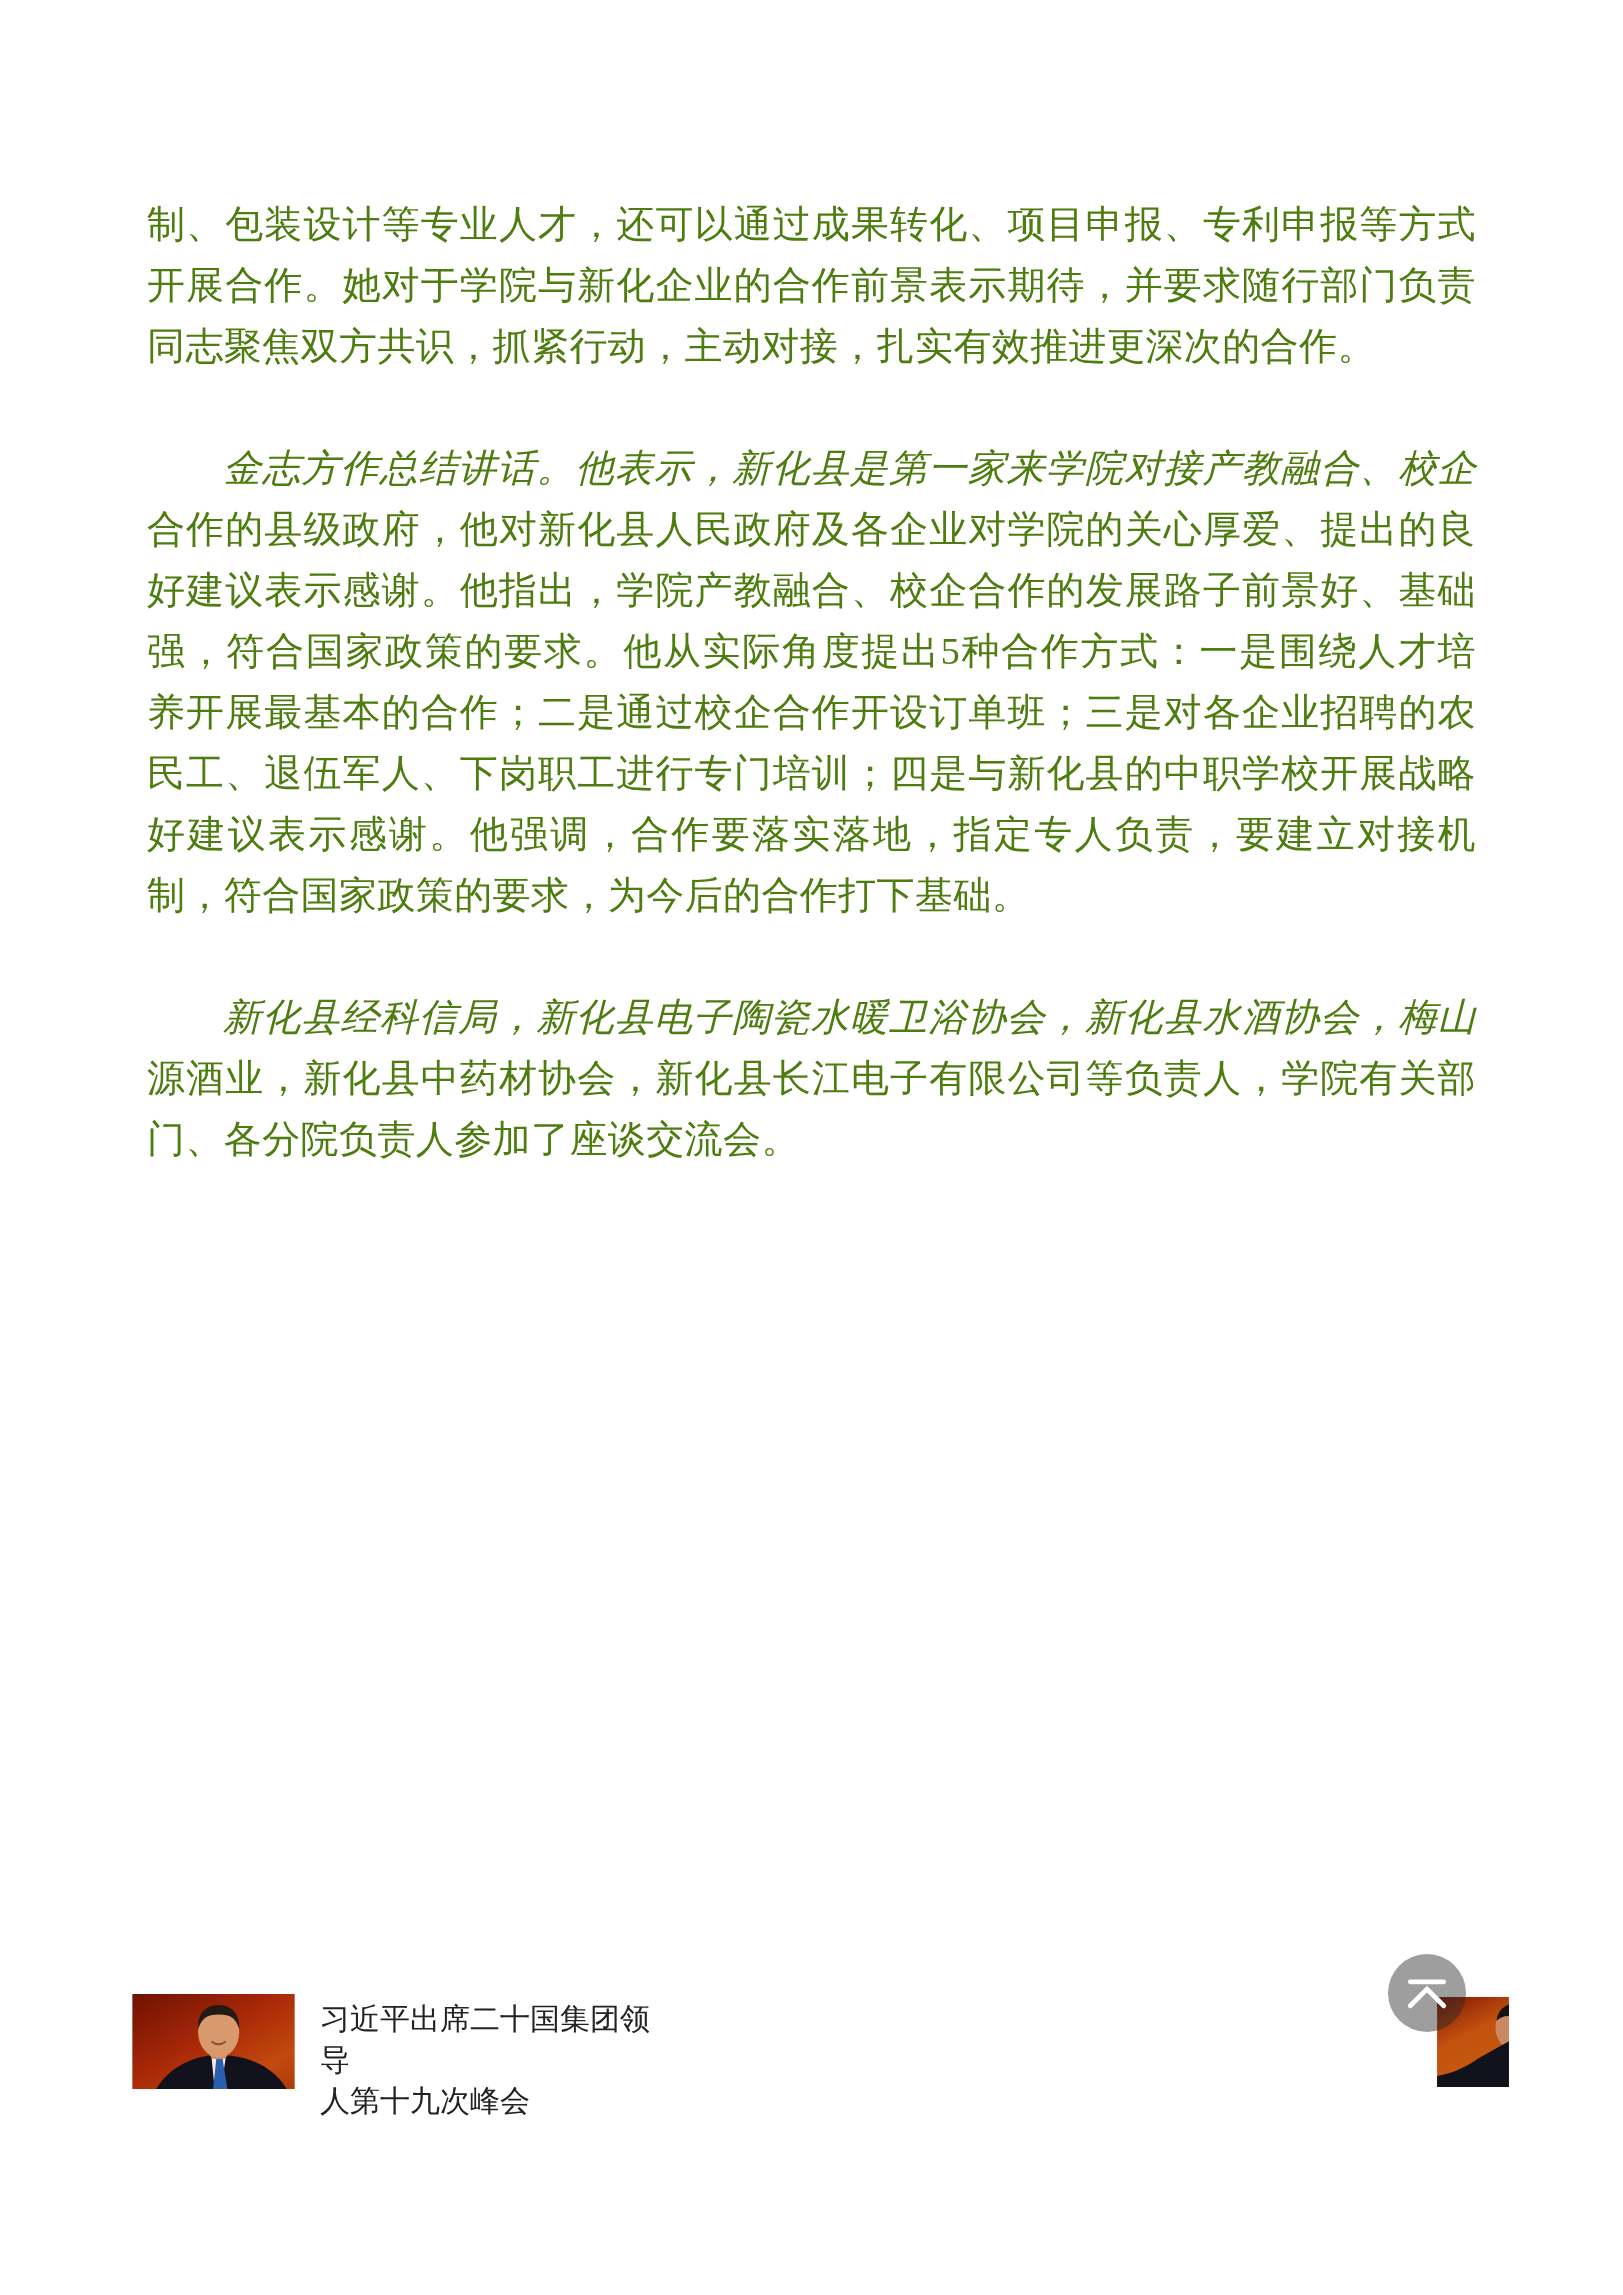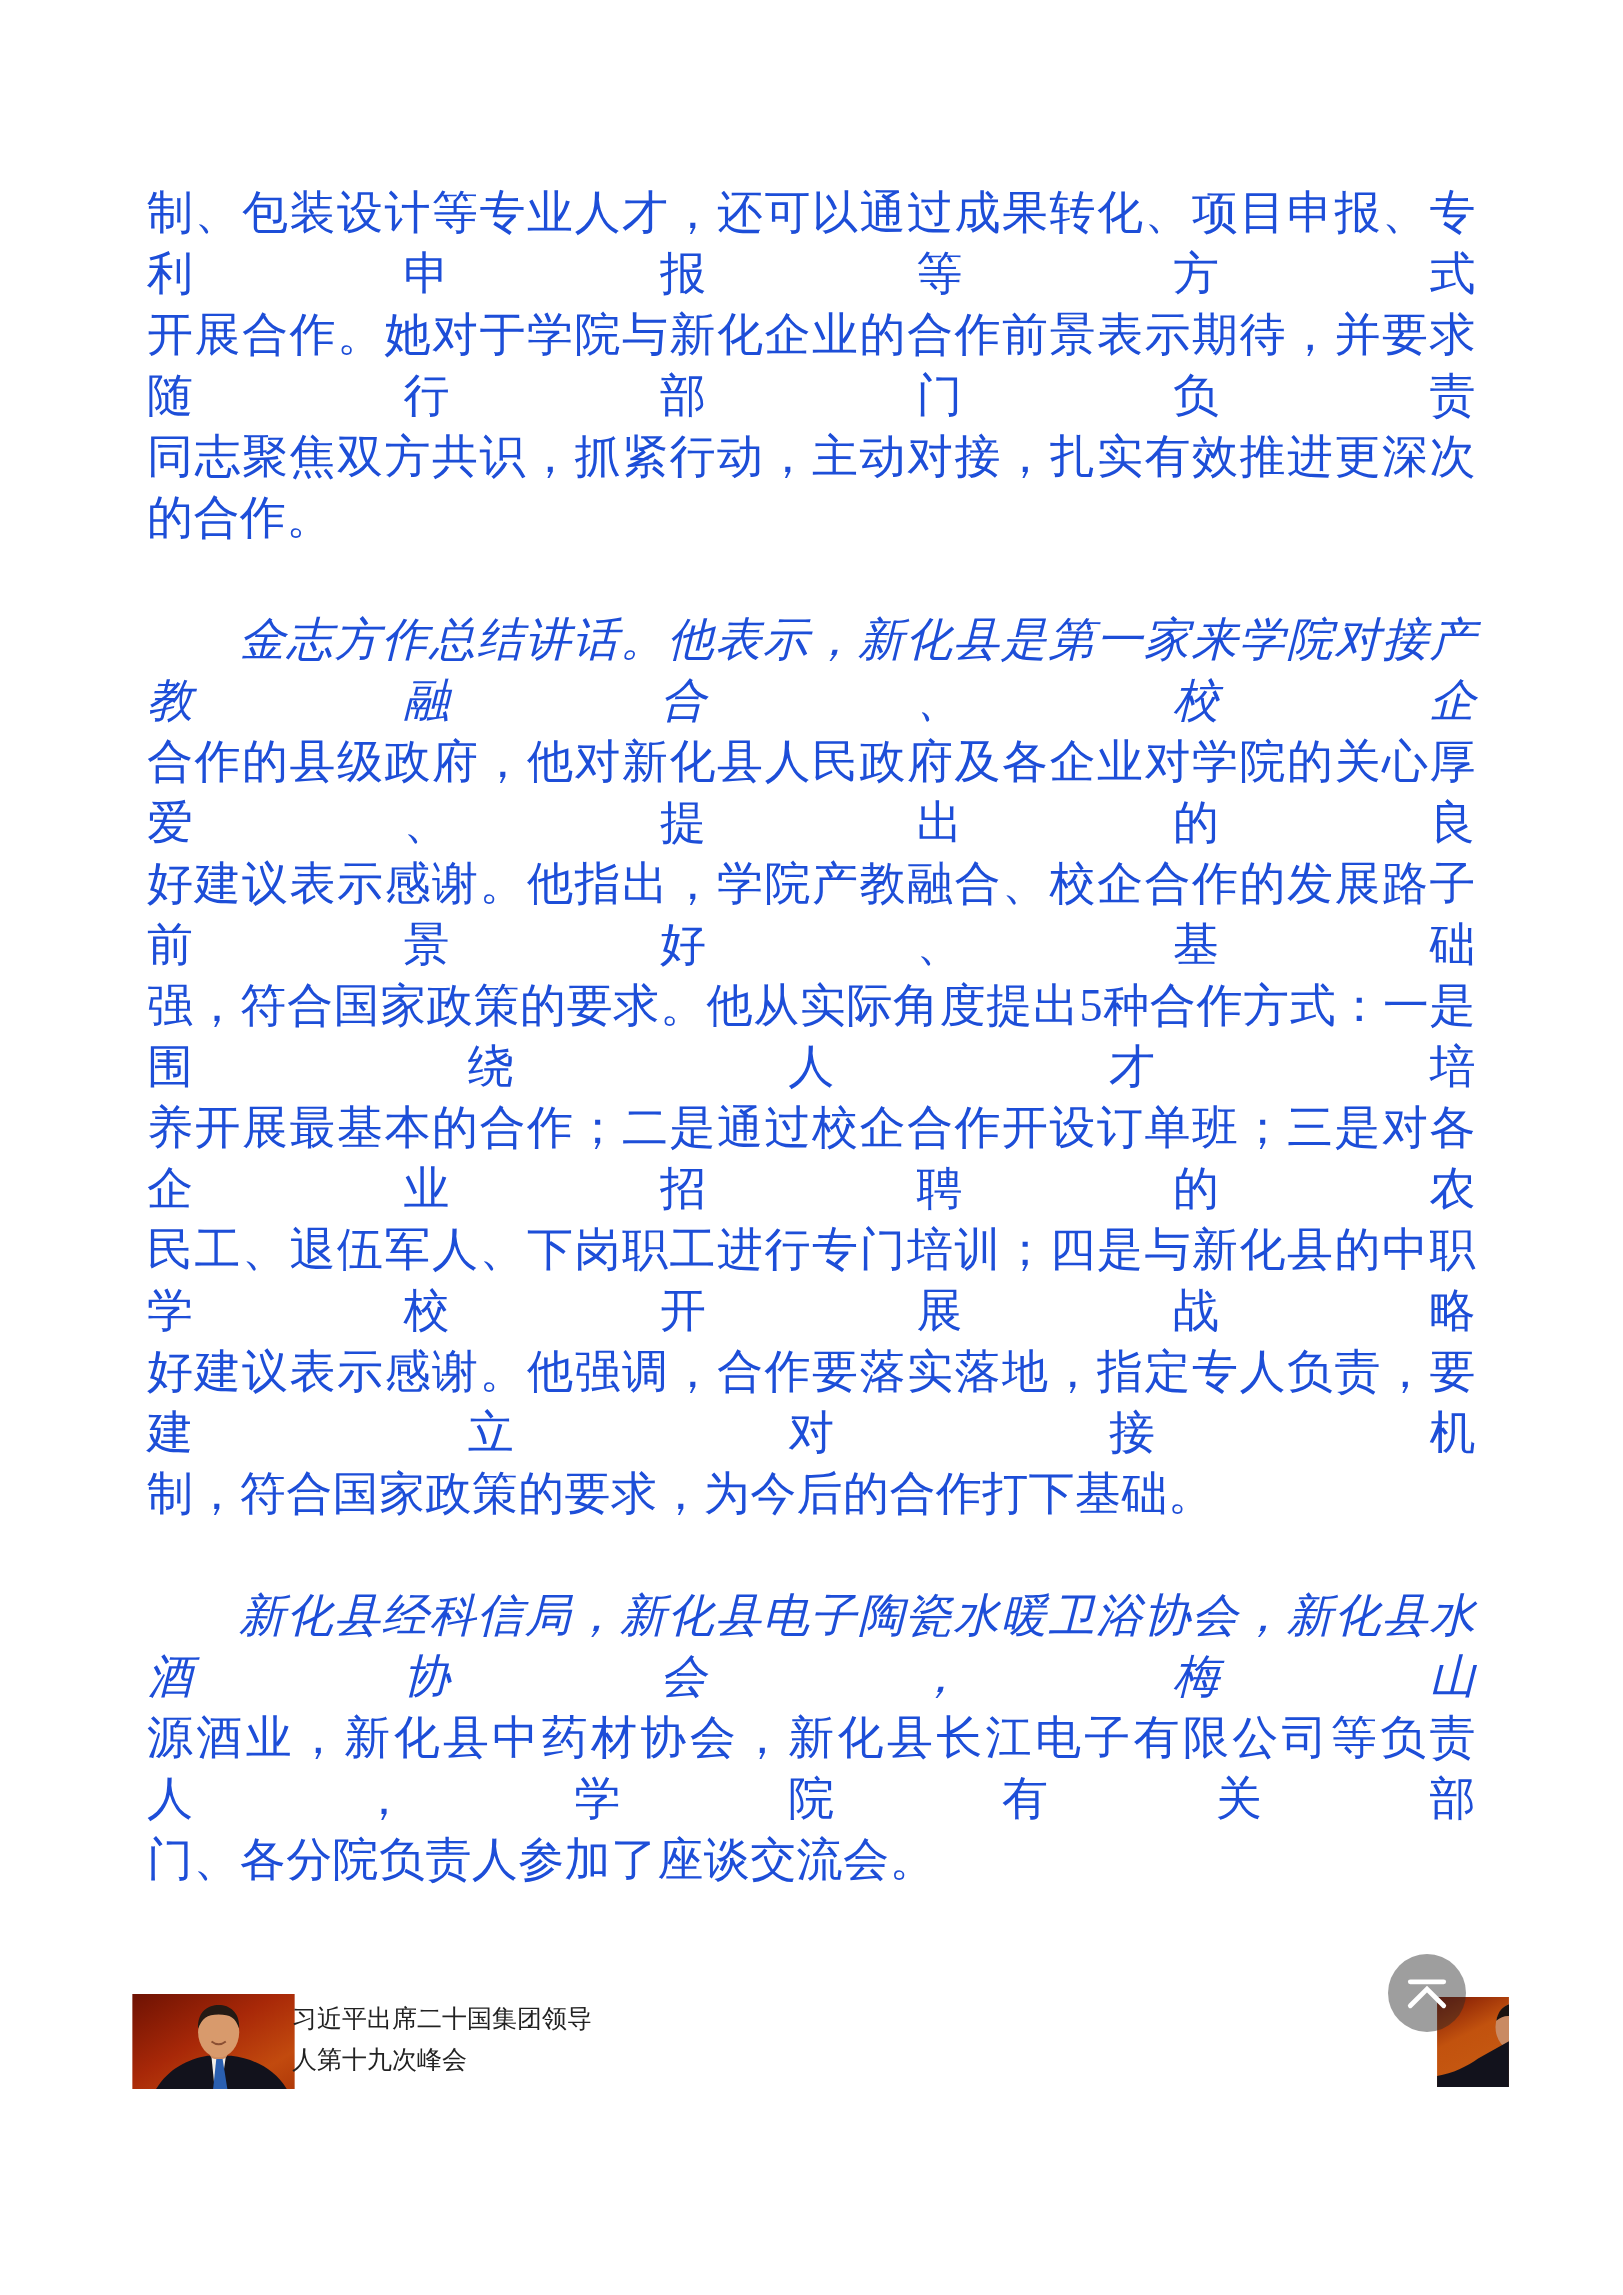"制、包装设计等专业人才，还可以通过成果转化、项目申报、专利申报等方式" .article { color: #1d4ed8 -> #4d7c0f; font-size: 46px -> 38px; top: 121px -> 133px }
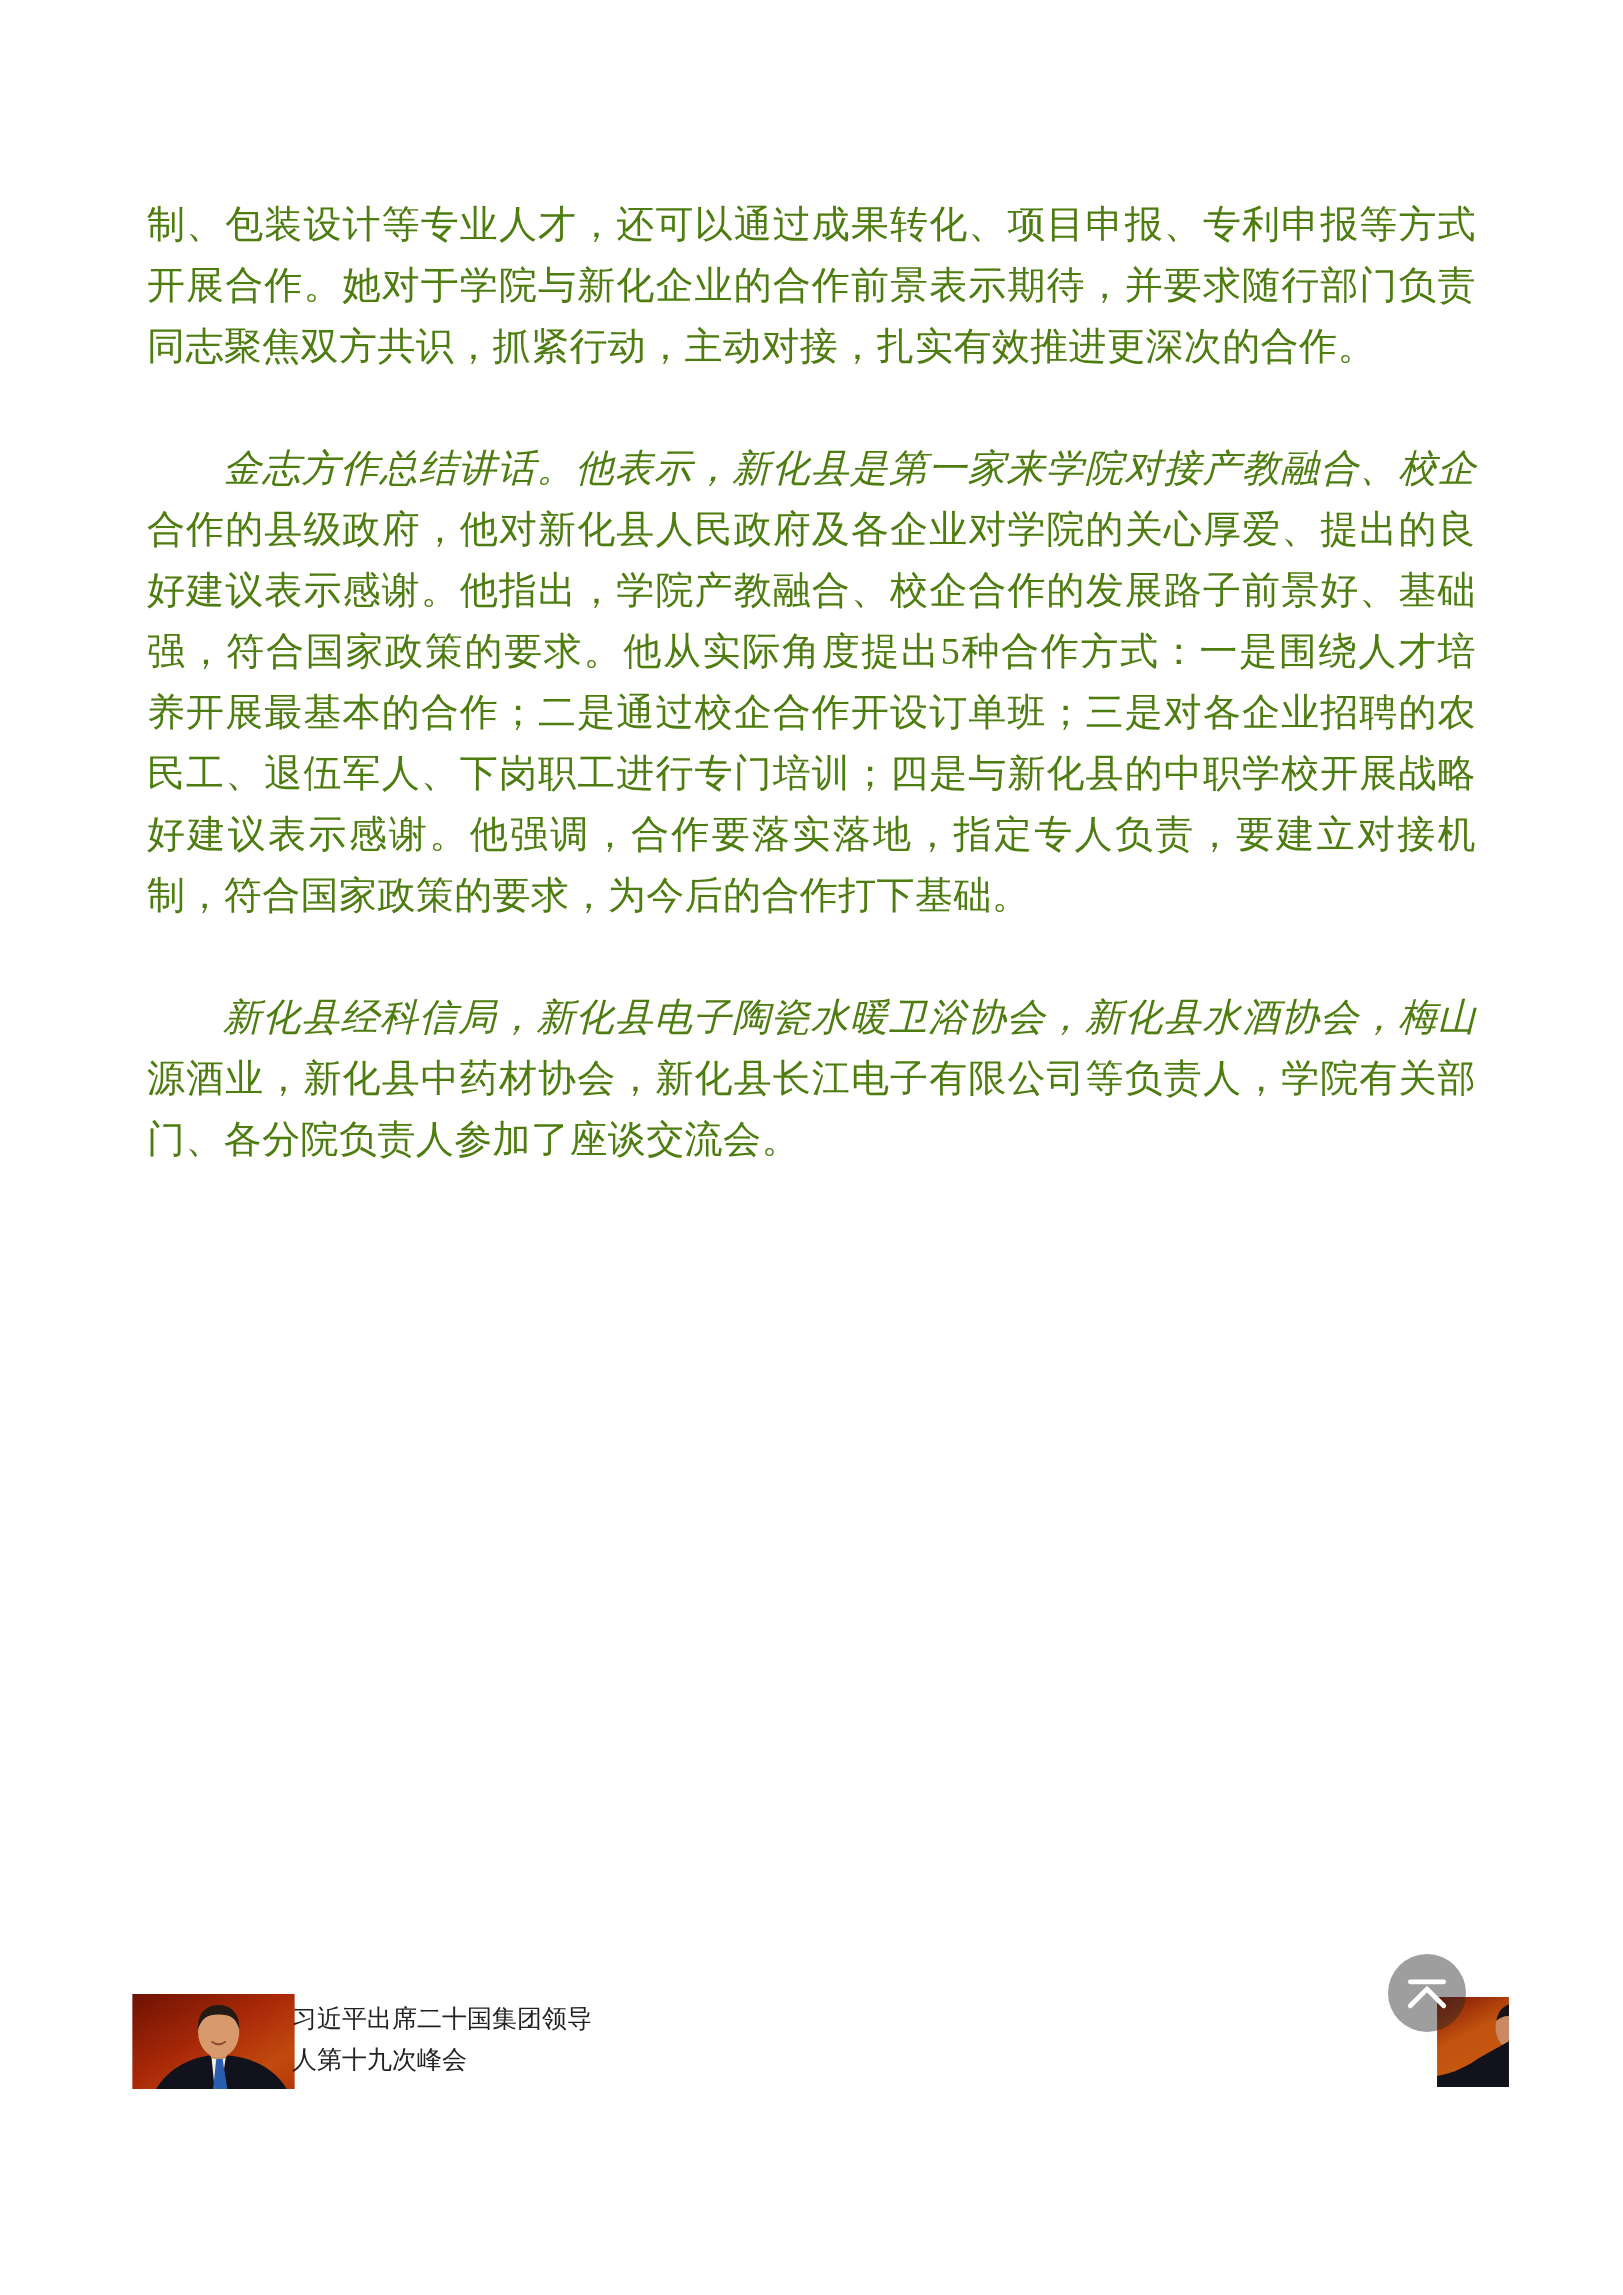"习近平出席二十国集团领导" .caption { font-size: 25px -> 30px; left: 292px -> 320px }
